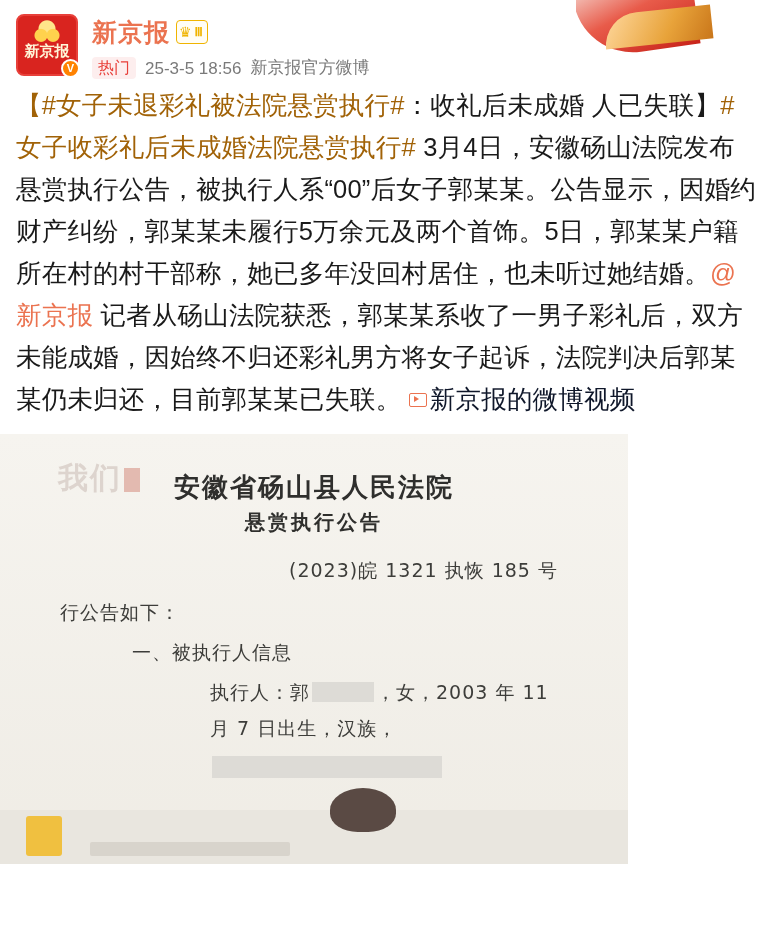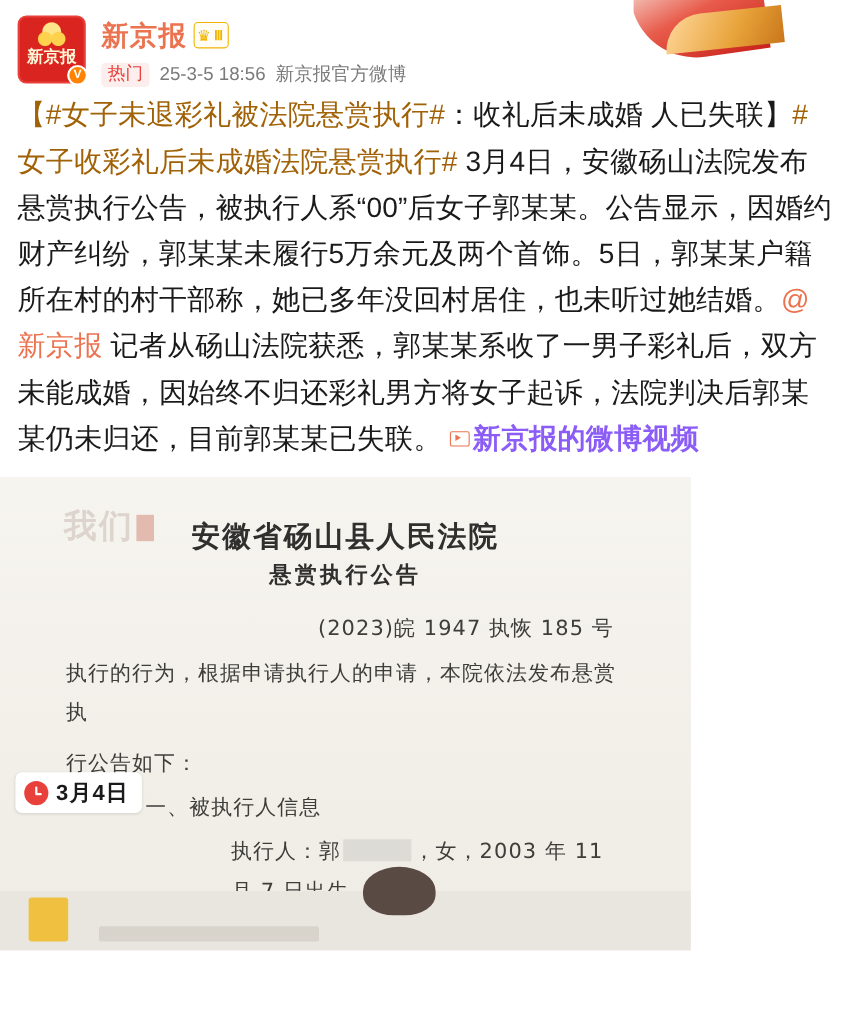"热门" .meta-row { align-items: center -> flex-end }
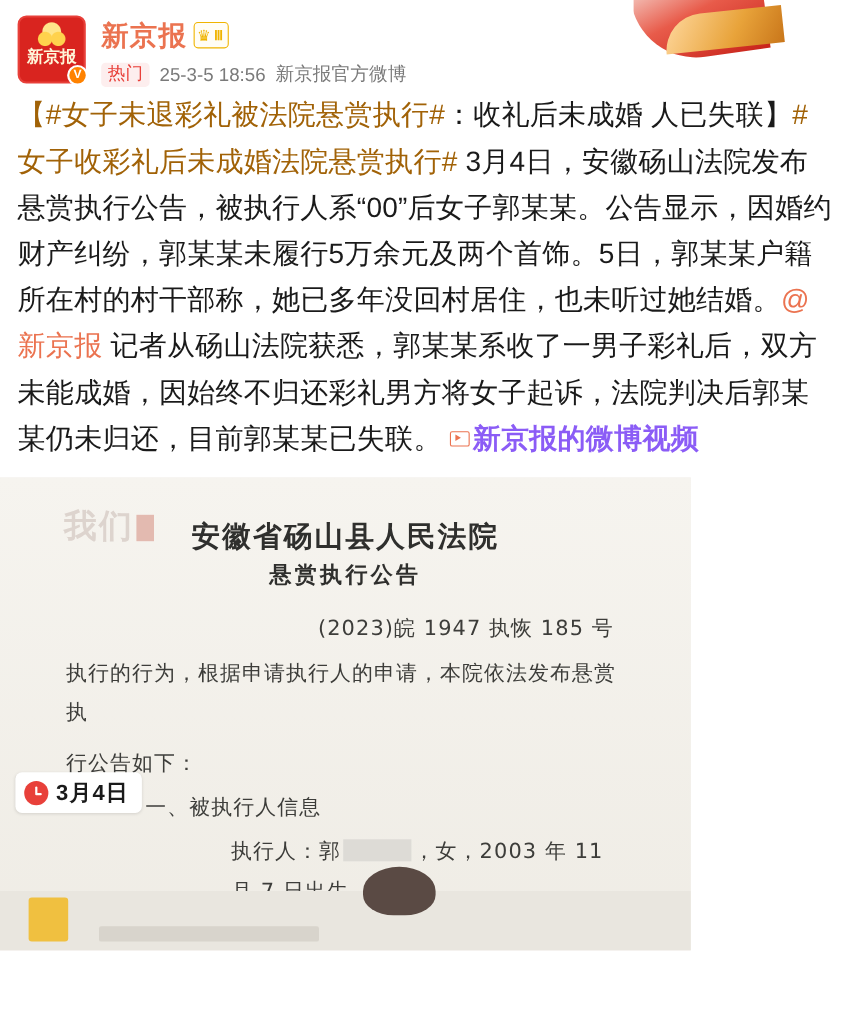"新京报的微博视频" .video-link { color: #8b5cf6 -> #0f172a; font-weight: bold -> none }
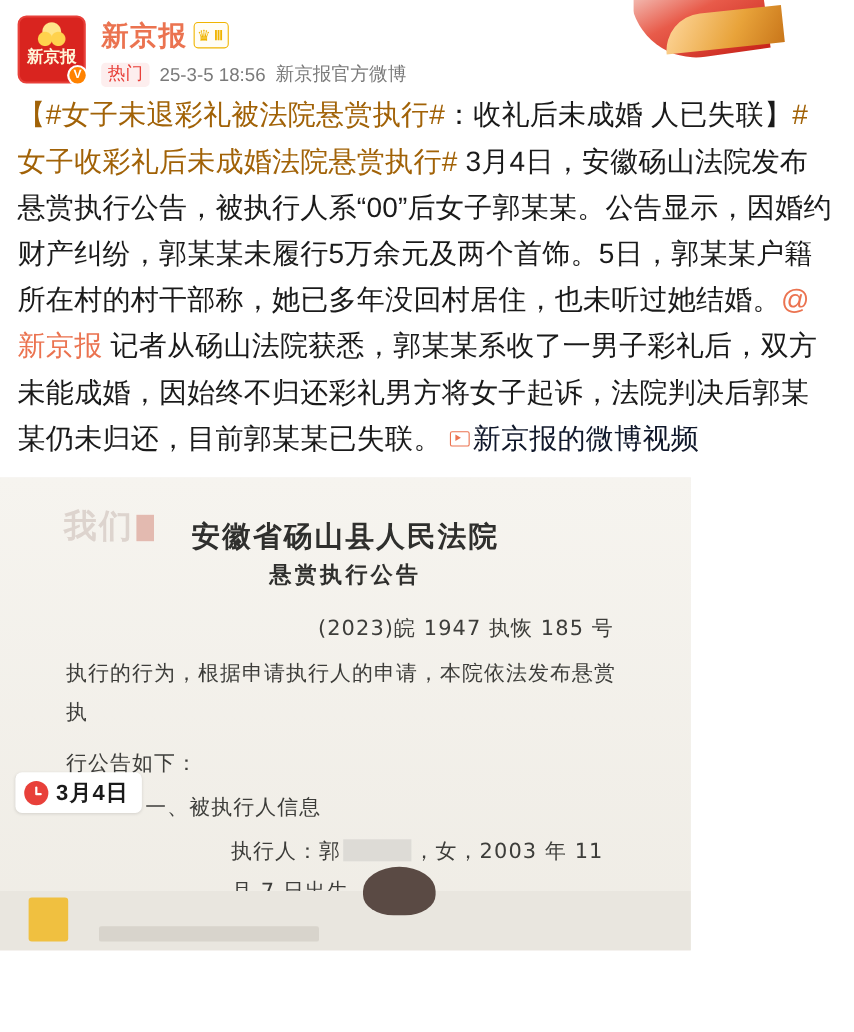"(2023)皖 1947 执恢 185 号" div.doc-case { text: 1947 -> 1321 }
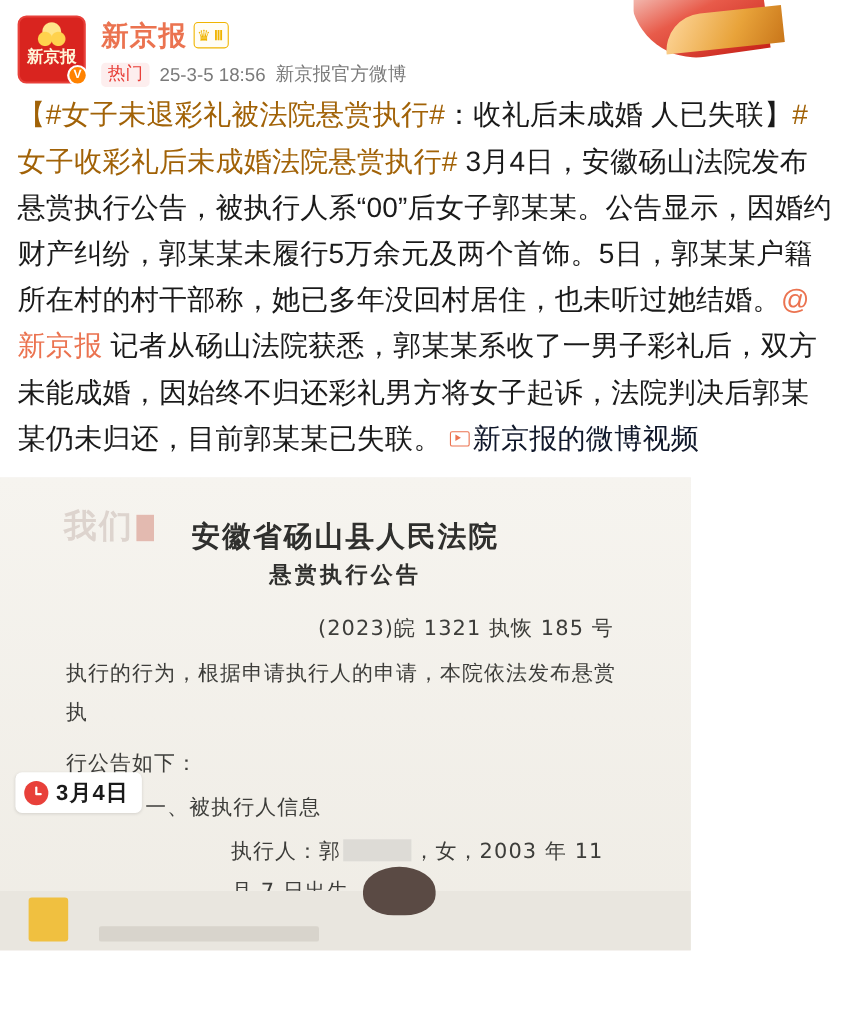"执行的行为，根据申请执行人的申请，本院依法发布悬赏执" div.doc-p { html: <div>执行的行为，根据申请执行人的申请，本院依法发布悬赏执</div> -> none }
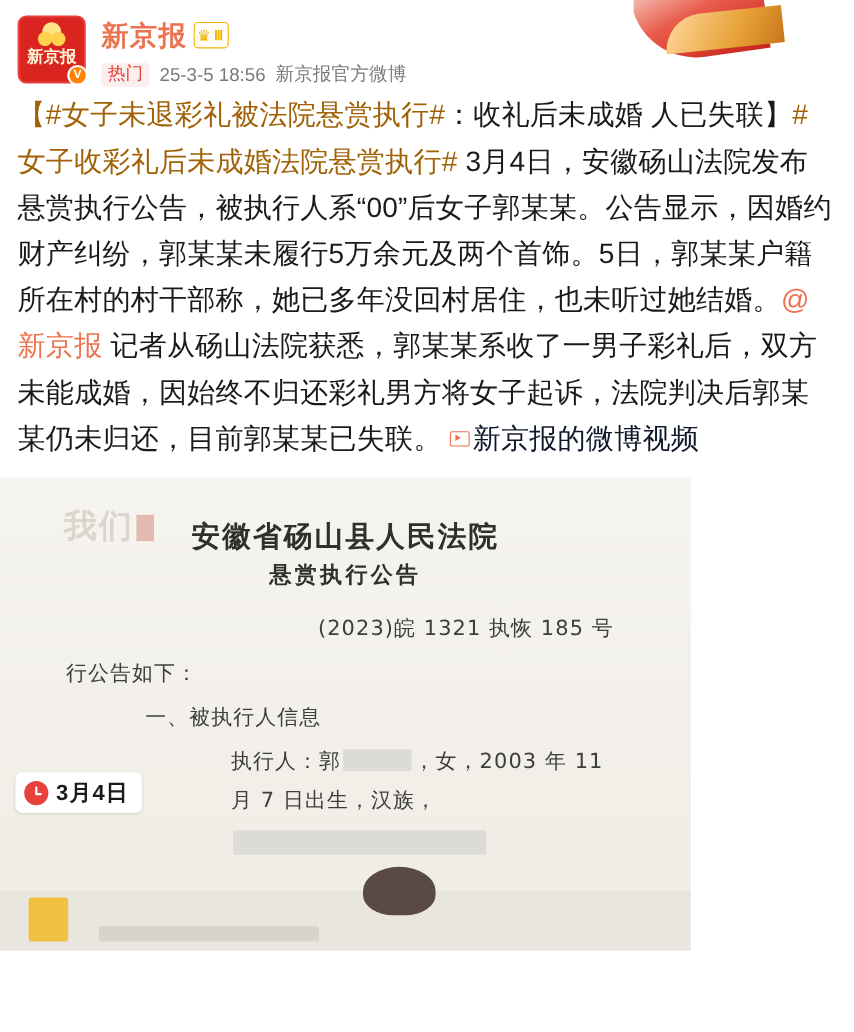"3月4日" div.date-chip { html: <div> <span></span> <span>3月4日</span> </div> -> none }
